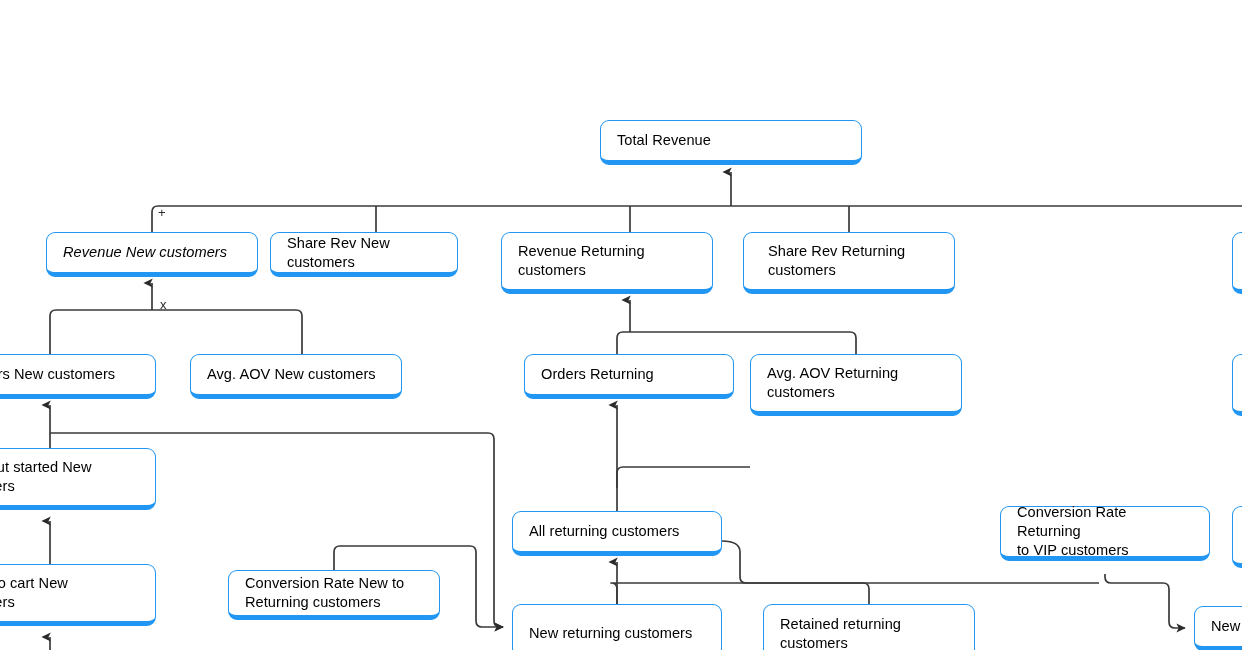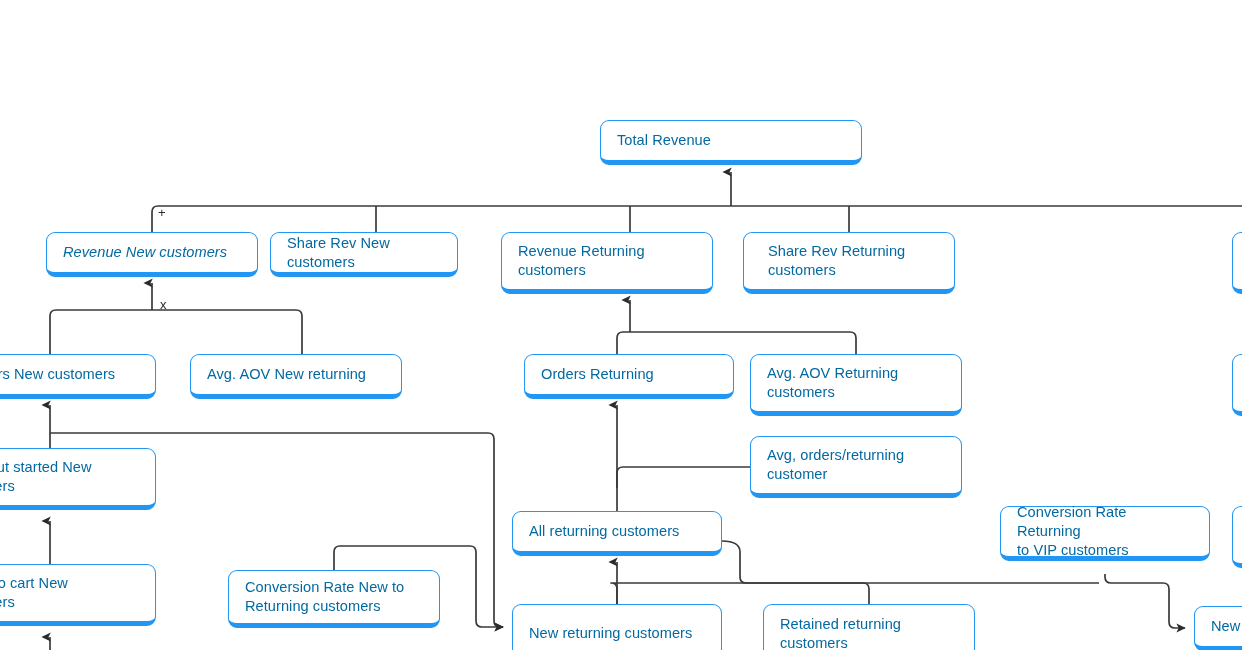"Total Revenue" .node { color: #0369a1 -> #000000 }
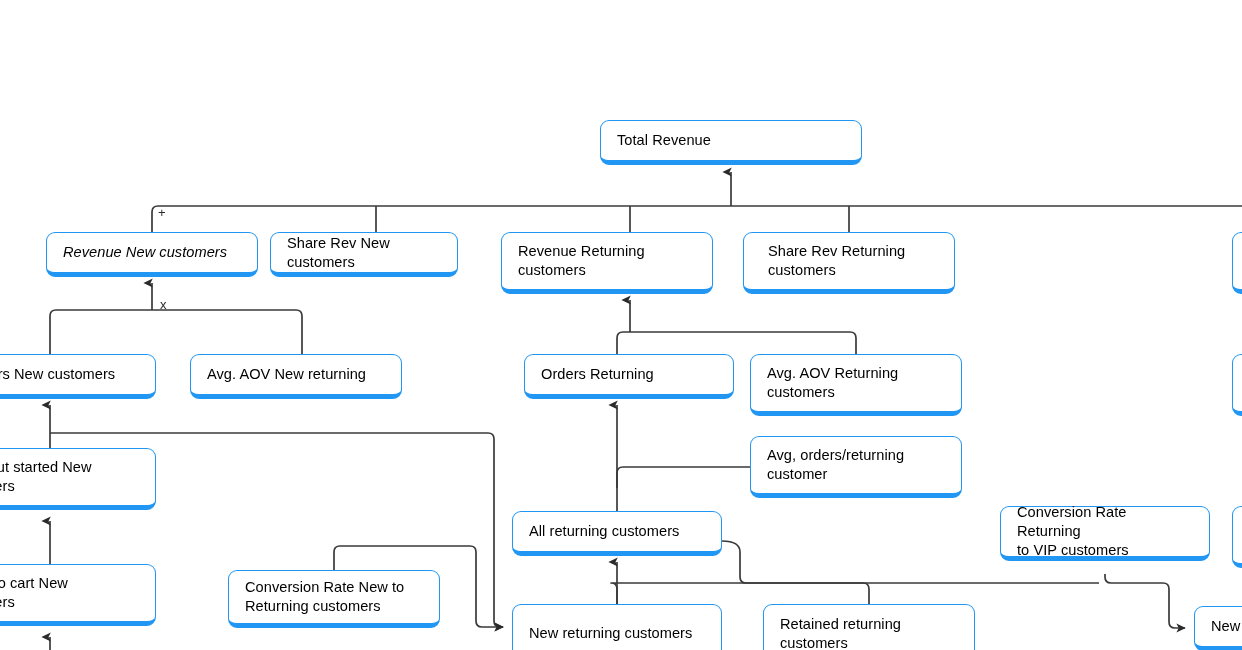"Avg. AOV New returning" div.node { text: returning -> customers }
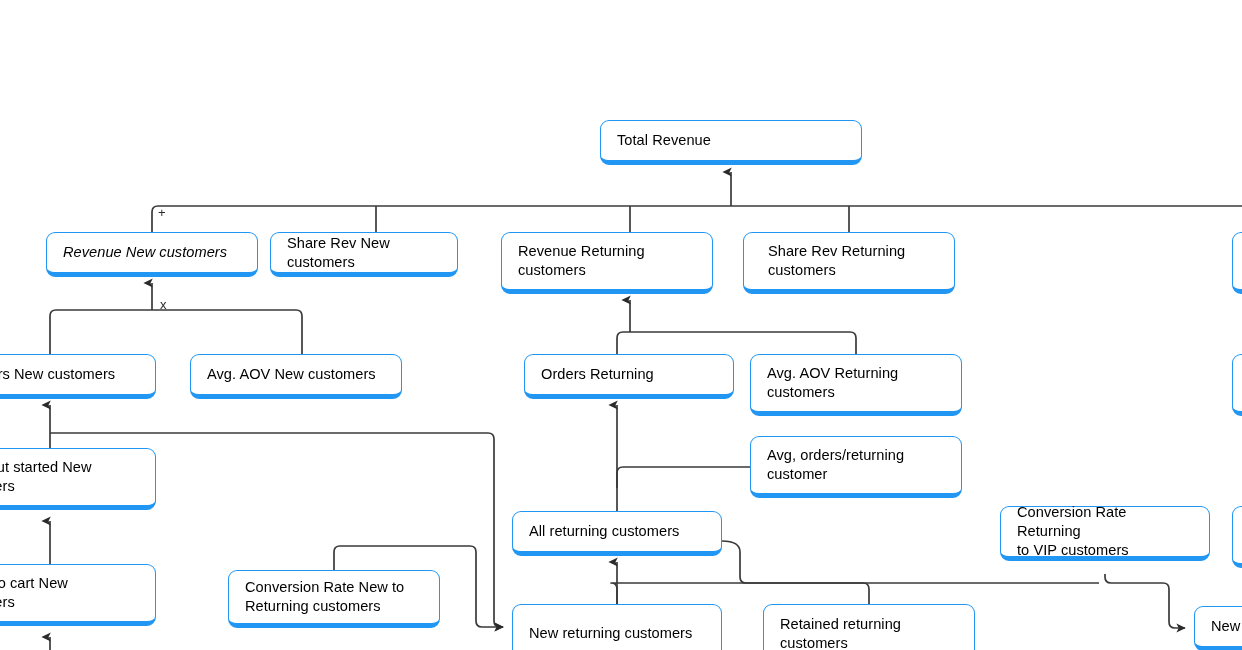"Avg, orders/returning" div.node { html: <div>Avg, orders/returning customer</div> -> none }
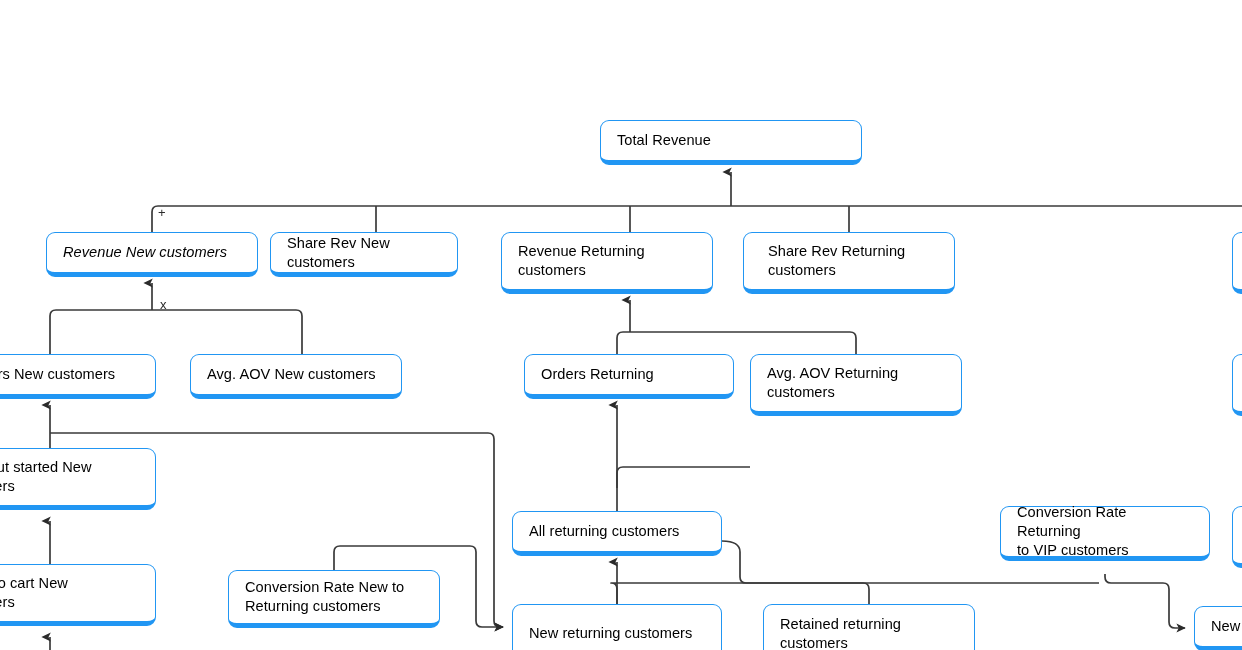"Conversion Rate New to" div.node { height: 58px -> 50px }
